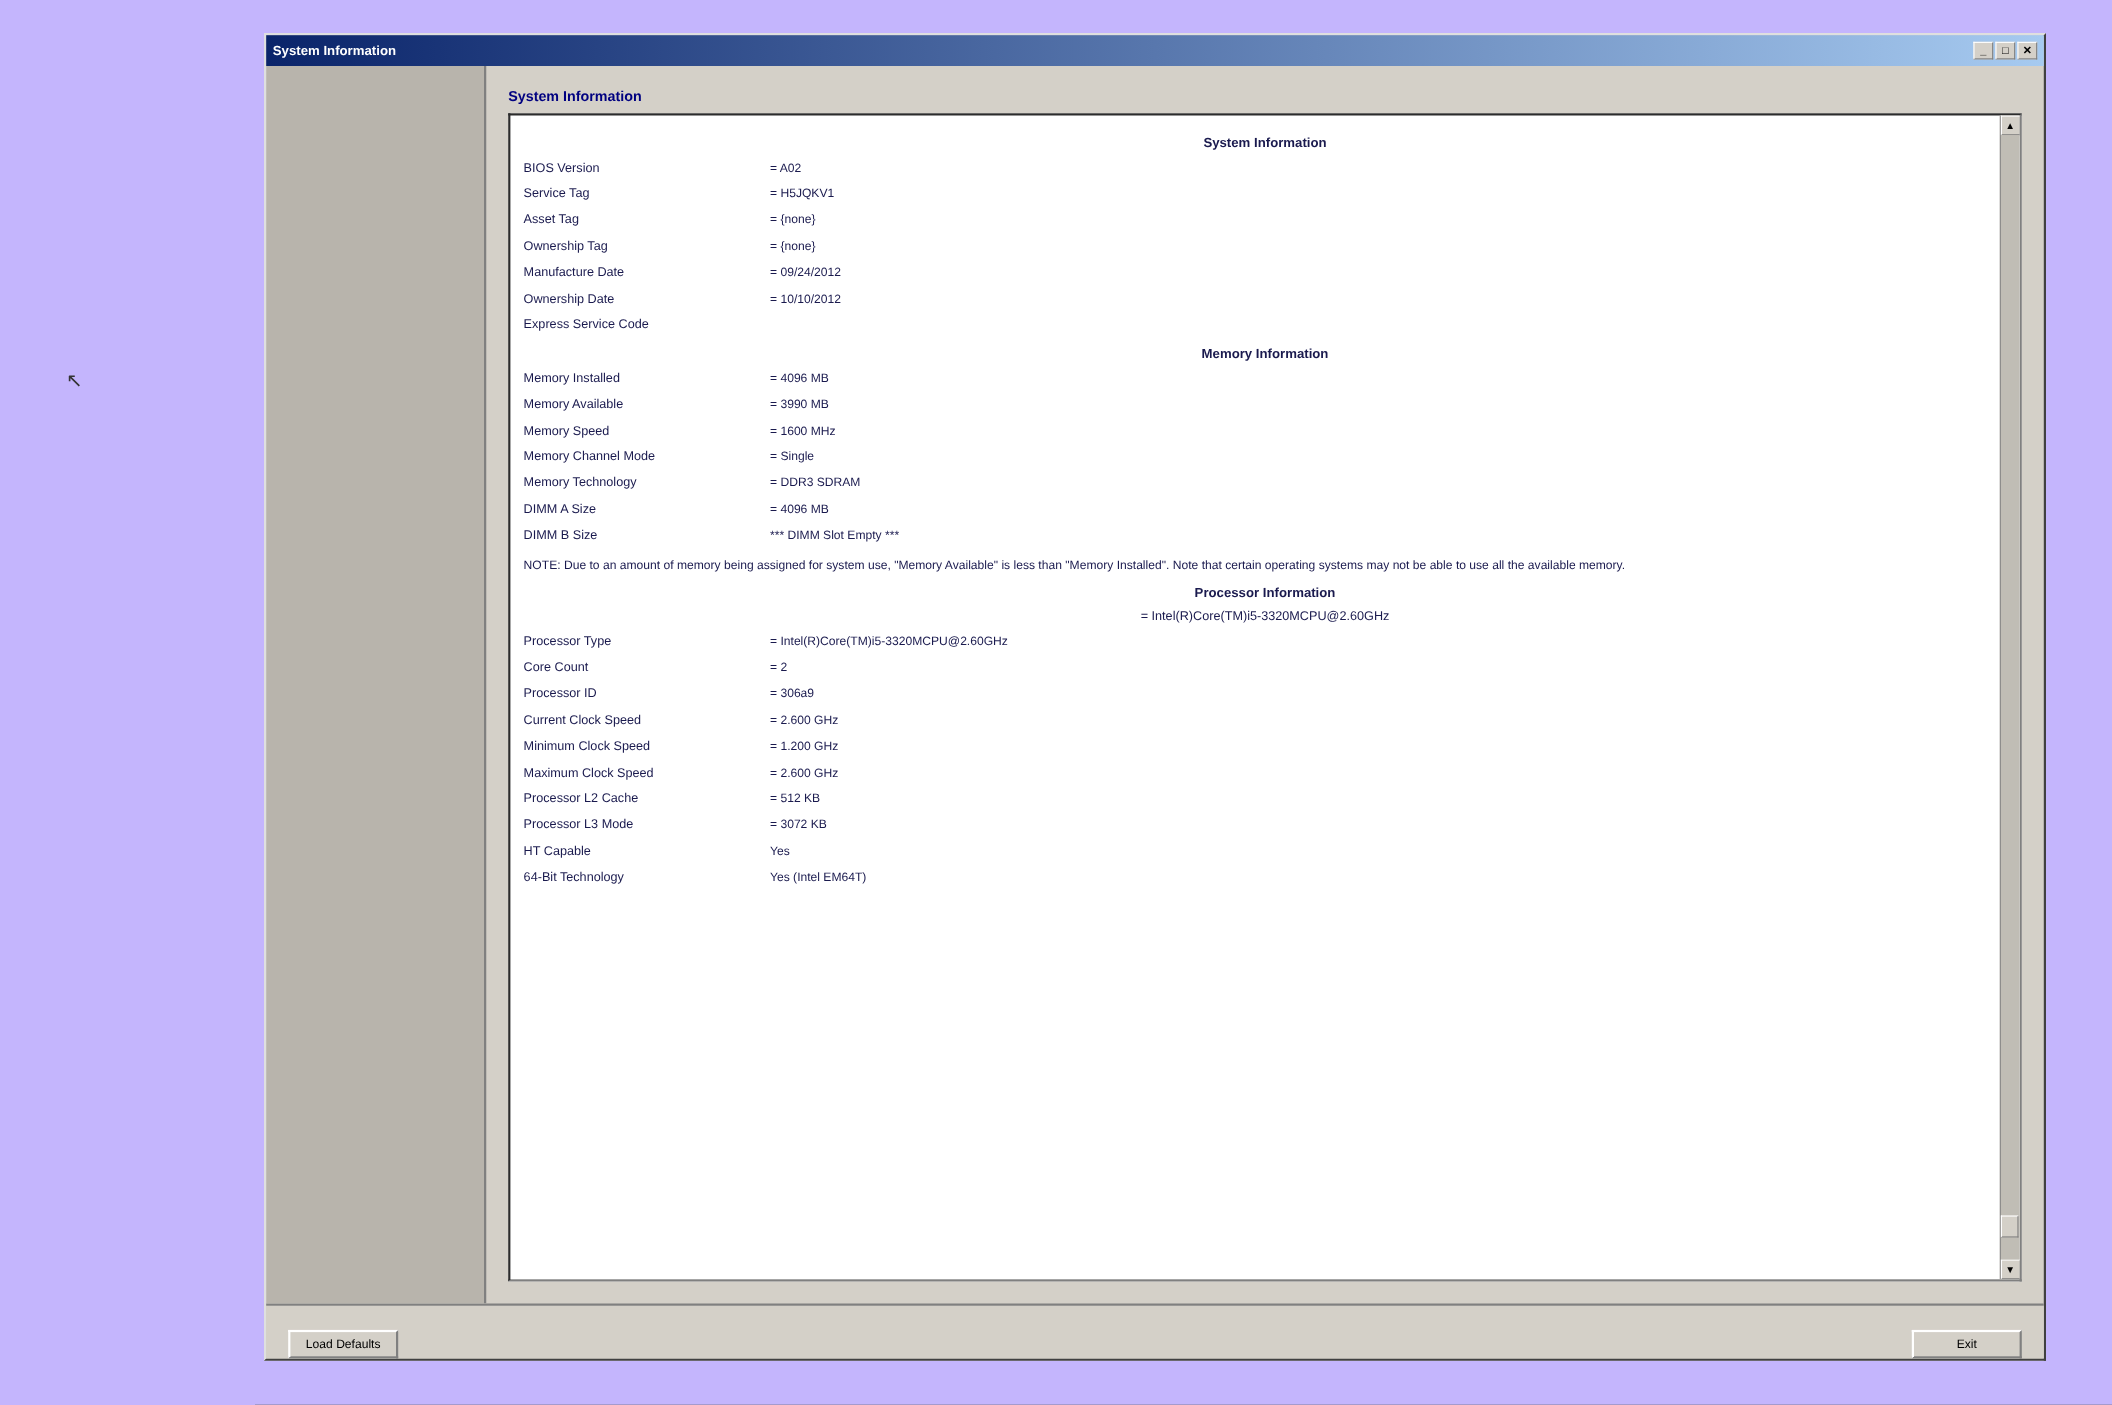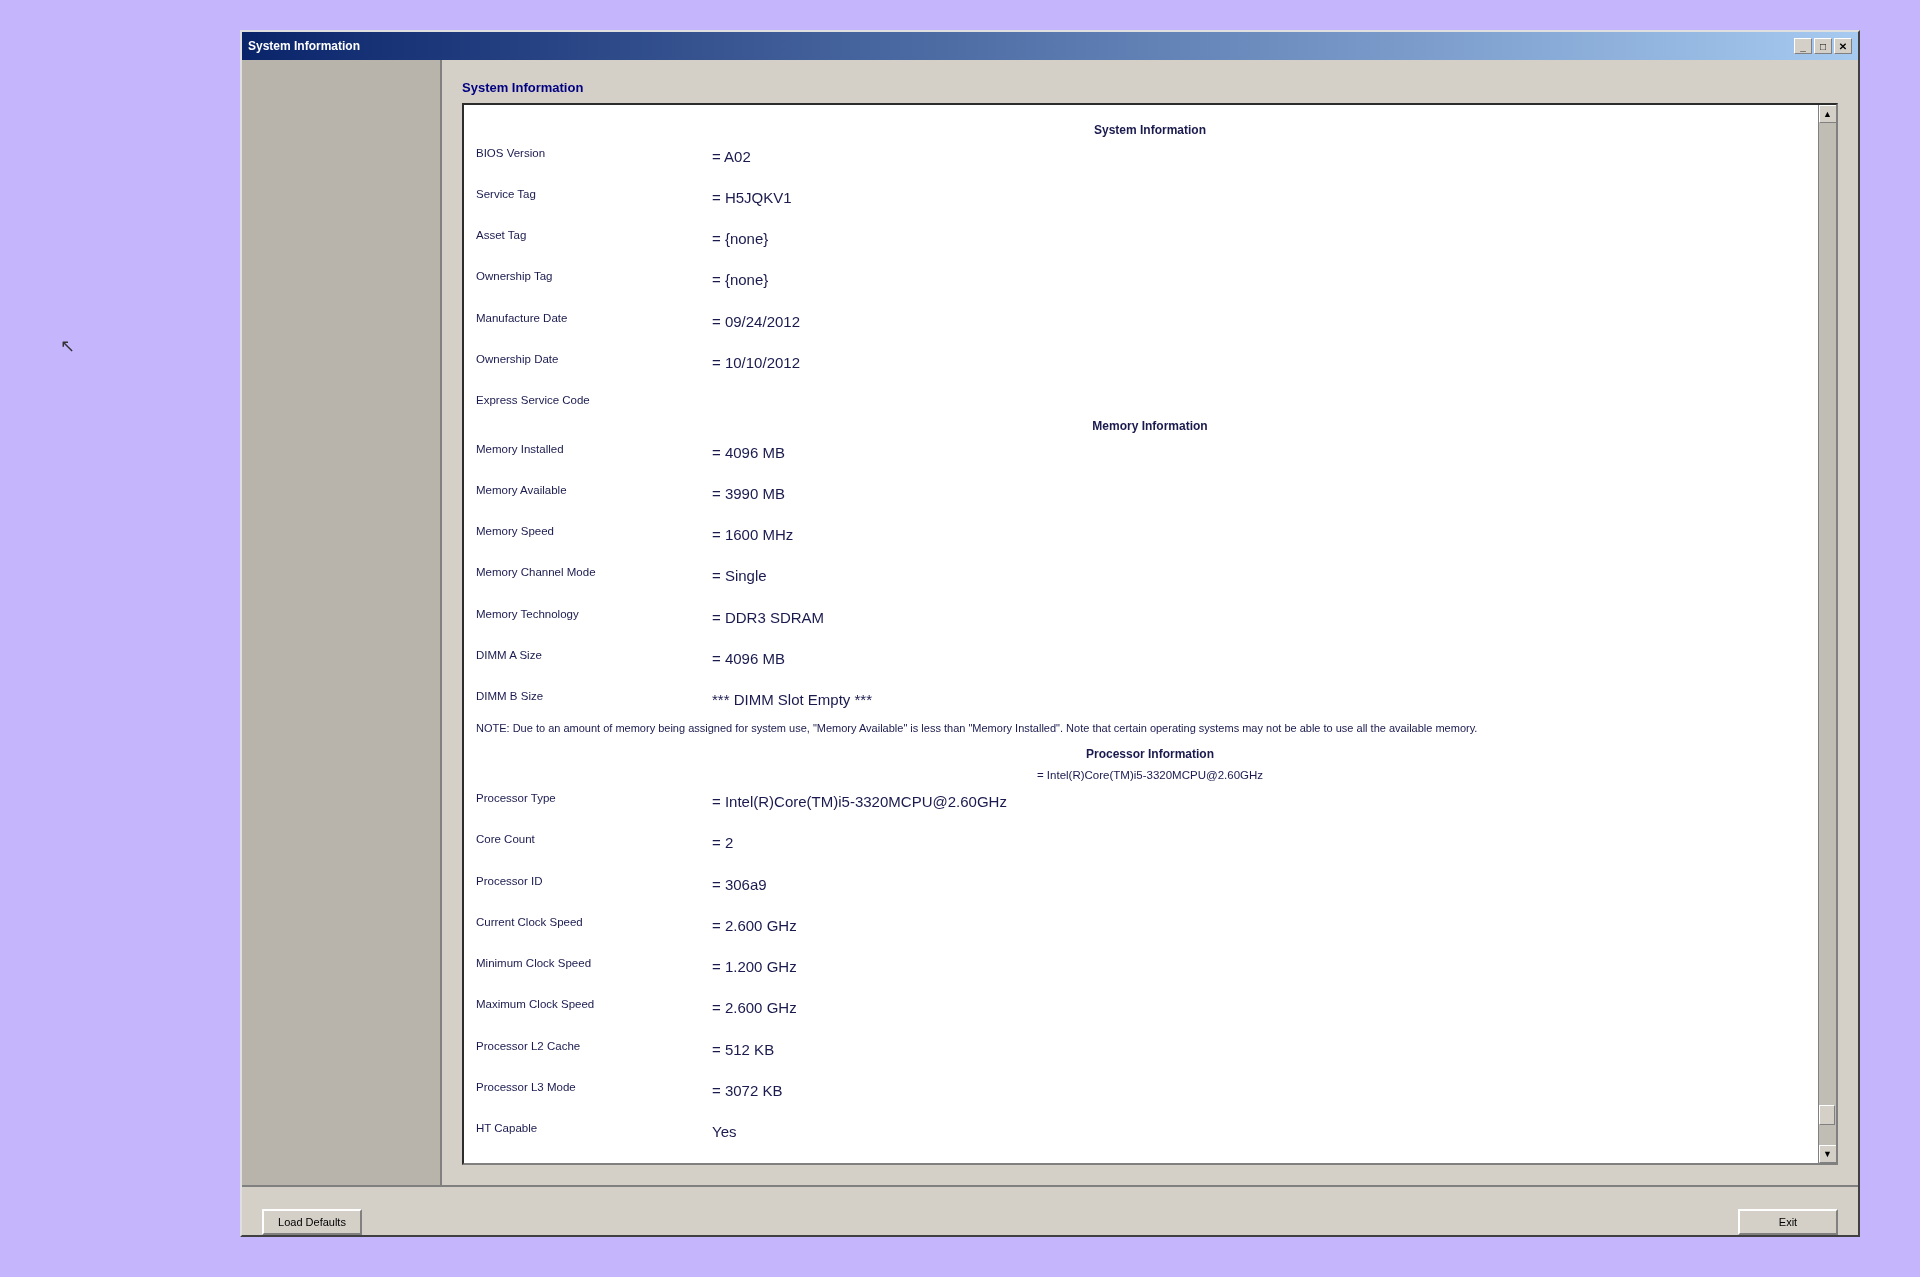"BIOS Version" .info-table { gap: 16px -> 4px }
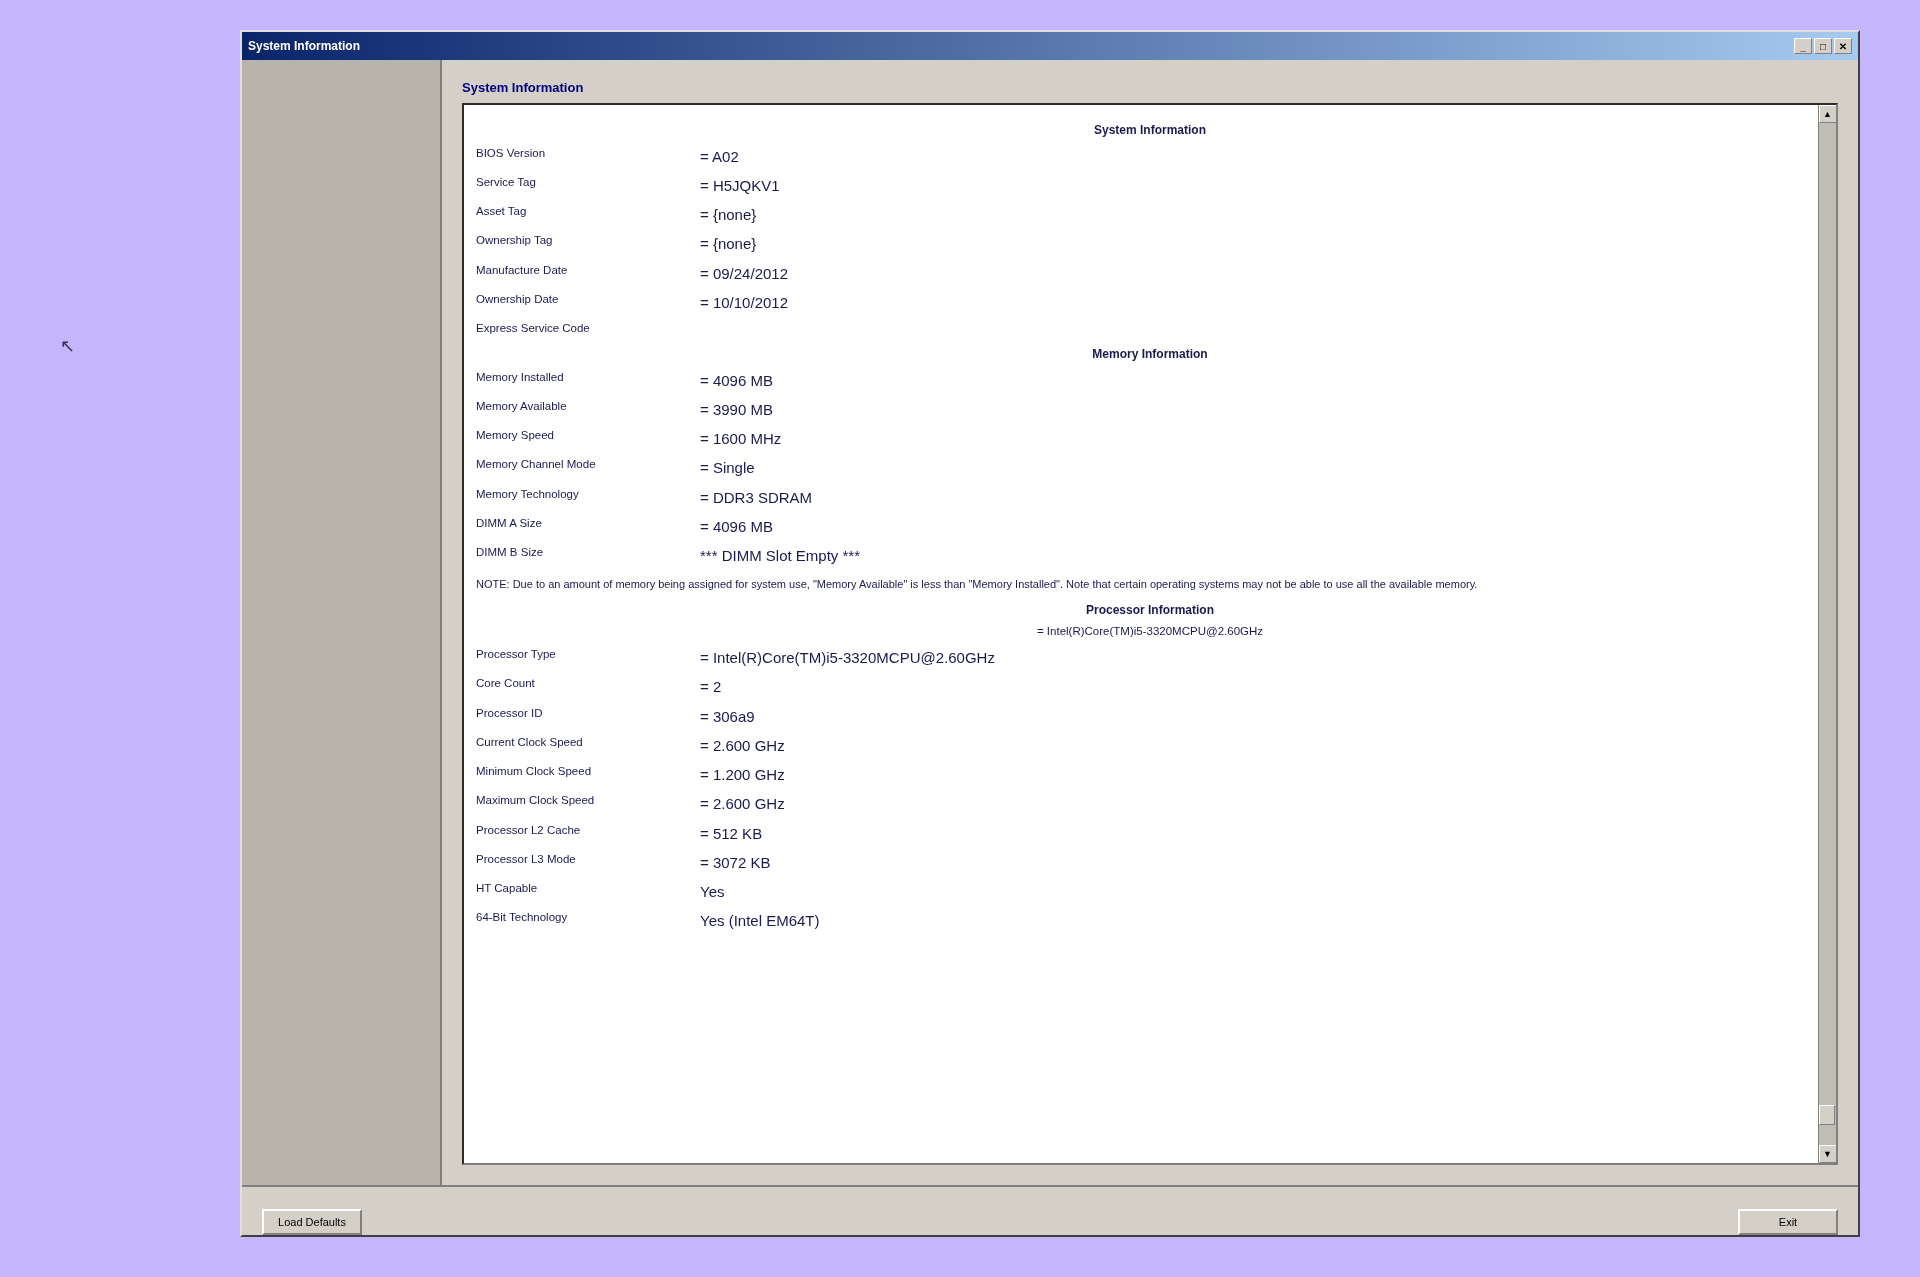"= A02" .info-value { font-size: 15px -> 11px }
